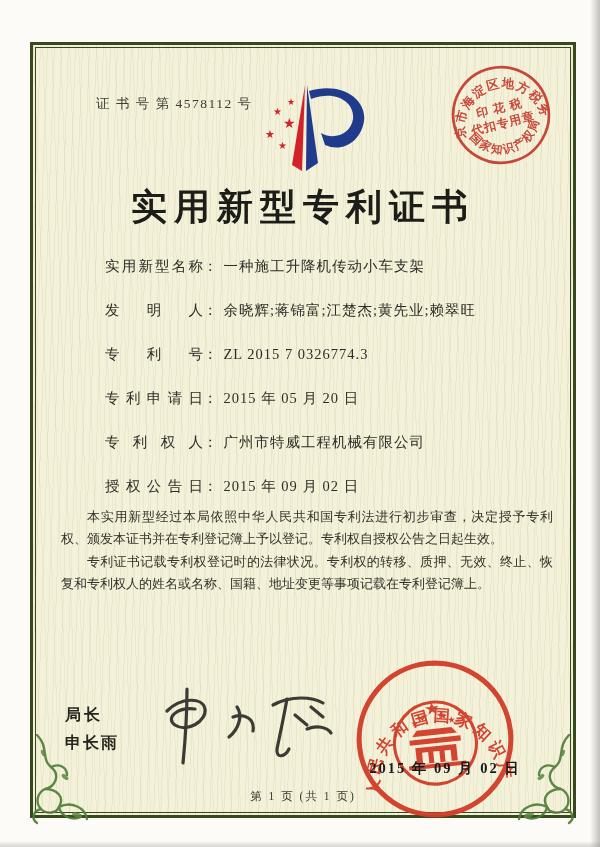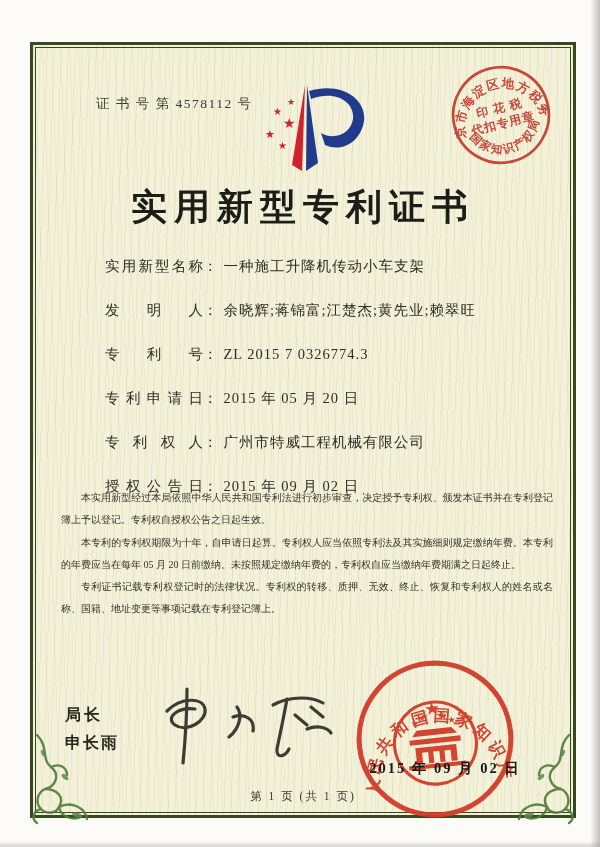"本实用新型经过本局依照中华人民共和国专利法进行初步审查，决定授予专利权、颁发本证" .paras { font-size: 10px -> 13px; top: 442px -> 461px }
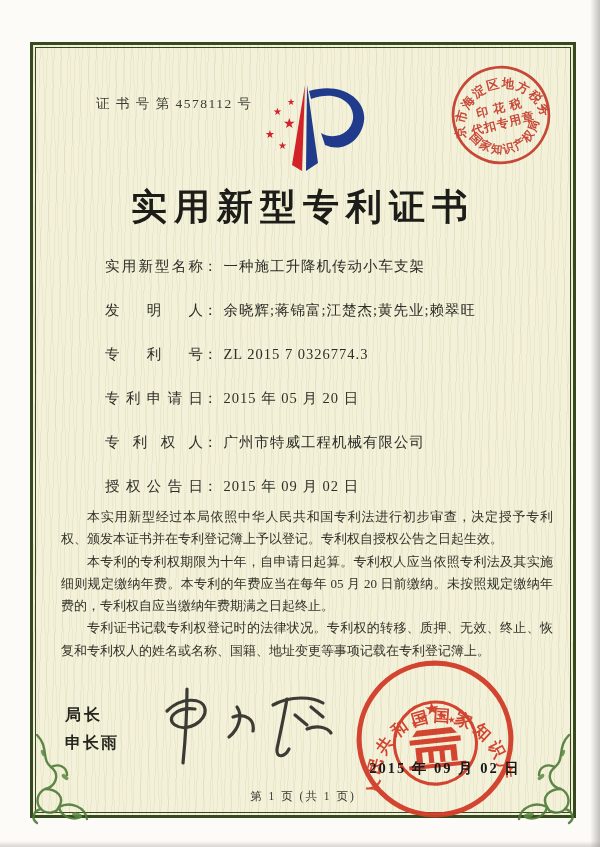"本专利的专利权期限为十年，自申请日起算。专利权人应当依照专利法及其实施细则规定缴" p { html: <p>本专利的专利权期限为十年，自申请日起算。专利权人应当依照专利法及其实施细则规定缴纳年费。本专利的年费应当在每年 05 月 20 日前缴纳。未按照规定缴纳年费的，专利权自应当缴纳年费期满之日起终止。</p> -> none }
